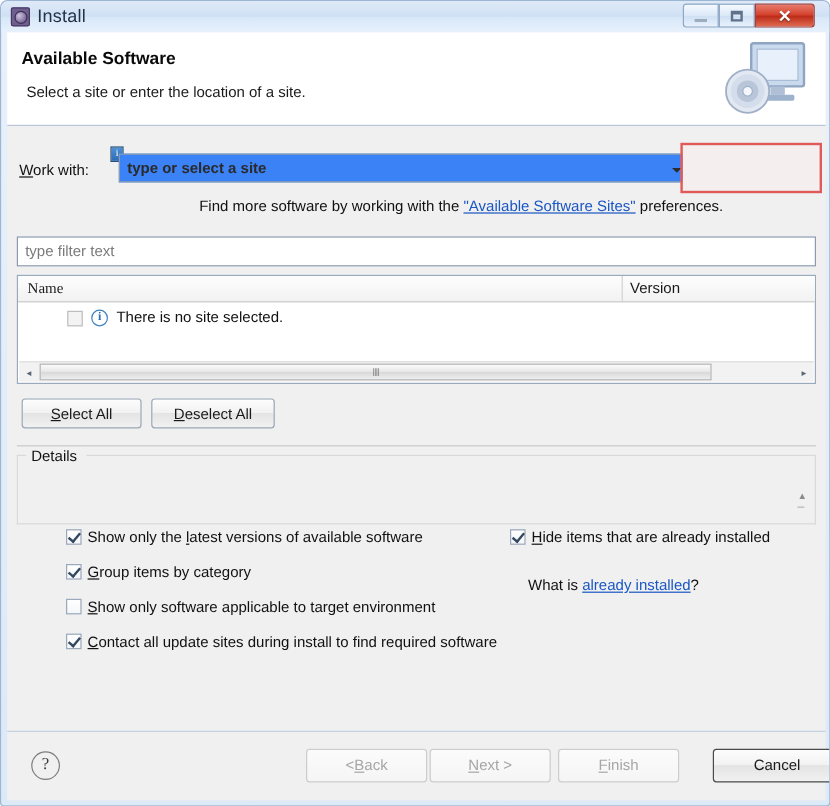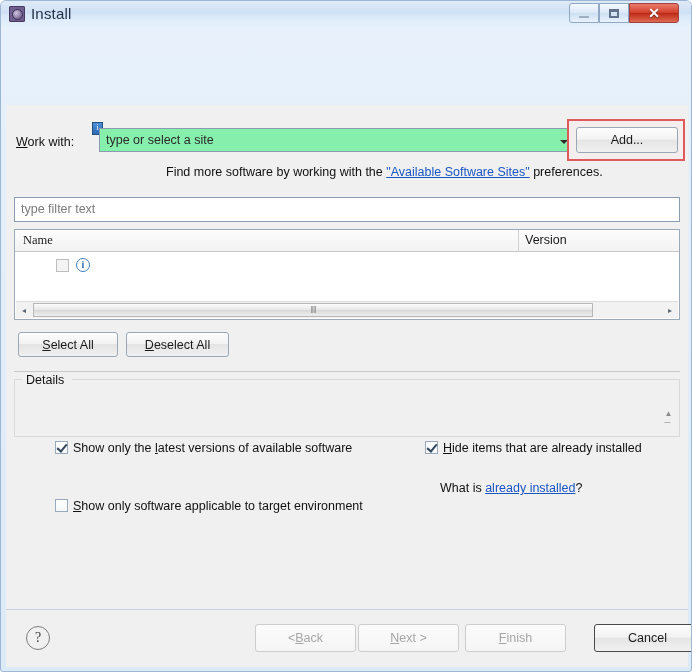"Available Software" div { html: none -> <div> <div>Available Software</div> <div>Select a site or enter the location of a site.</div> <svg> <rect></rect> <rect></rect> <rect></rect> <rect></rect> <circle></circle> <circle></circle> <circle></circle> <circle></circle> </svg> </div> }
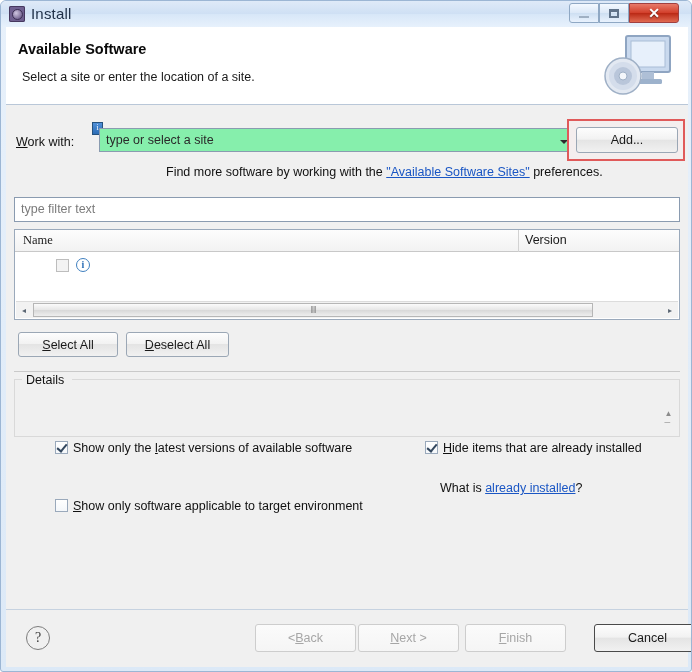"type or select a site" #combo { background: #86efac -> #3b82f6; font-weight: none -> bold }
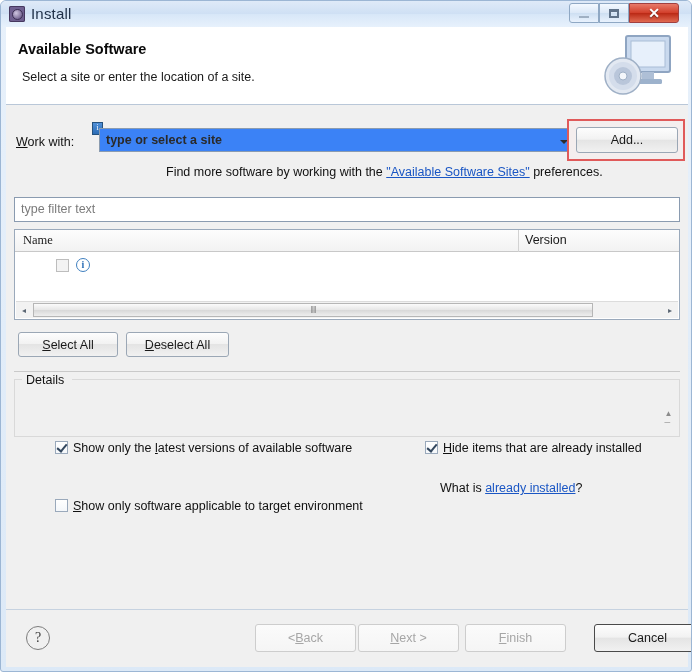"Add..." div.btn { html: <div> <span>Add...</span> </div> -> none }
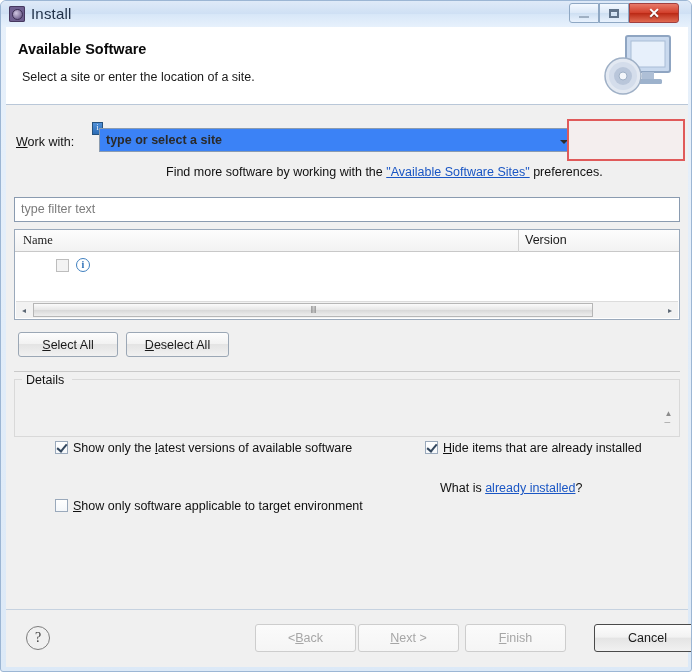"There is no site selected." div { html: none -> <div>There is no site selected.</div> }
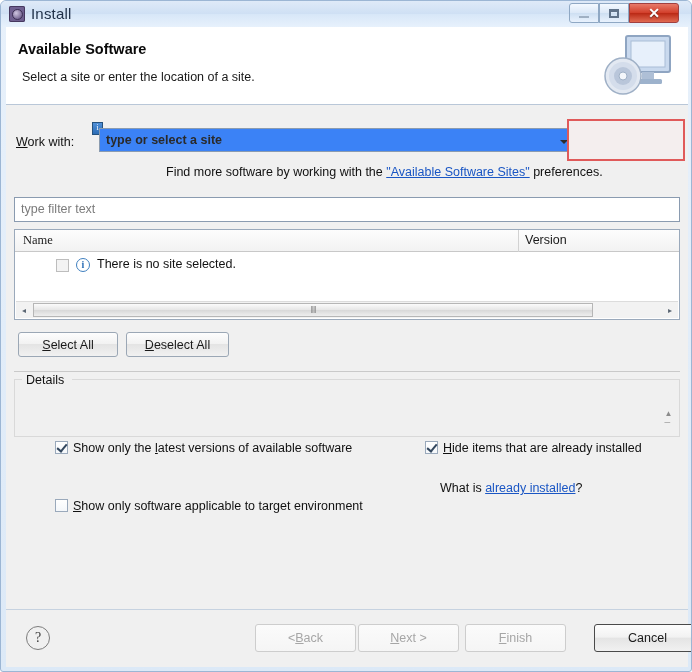"Group items by category" div.copt { html: none -> <div> <span></span><span></span><u>G</u><span>roup items by category</span> </div> }
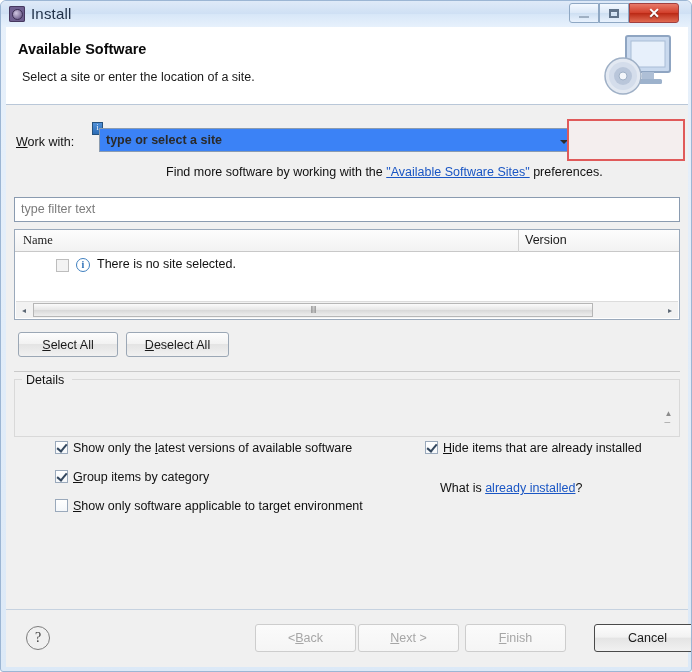"Contact all update sites during" div.copt { html: none -> <div> <span></span><span></span><u>C</u><span>ontact all update sites during install to find required software</span> </div> }
